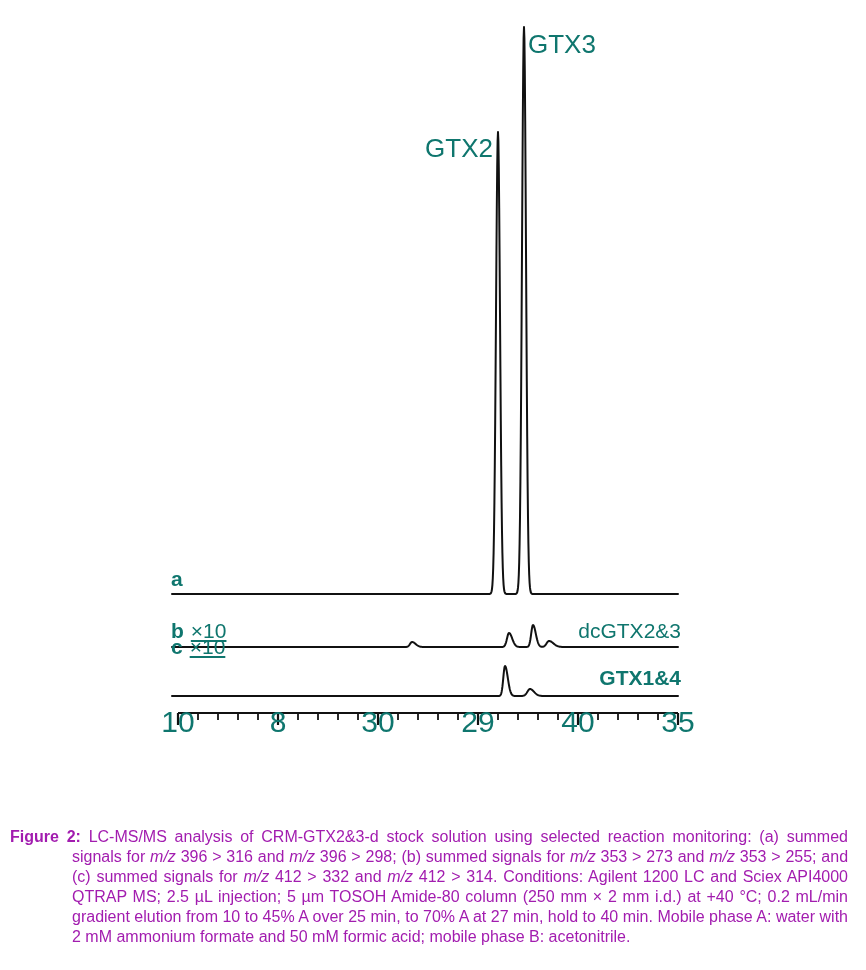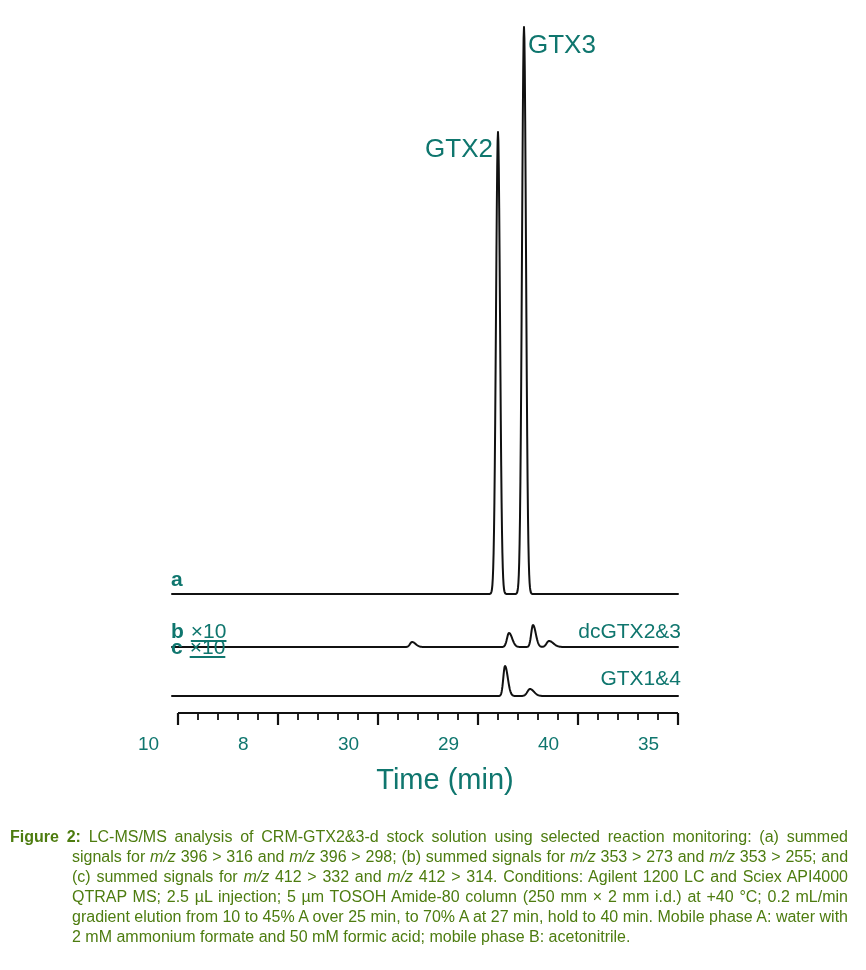"GTX1&4" div.lbl { font-weight: none -> bold }
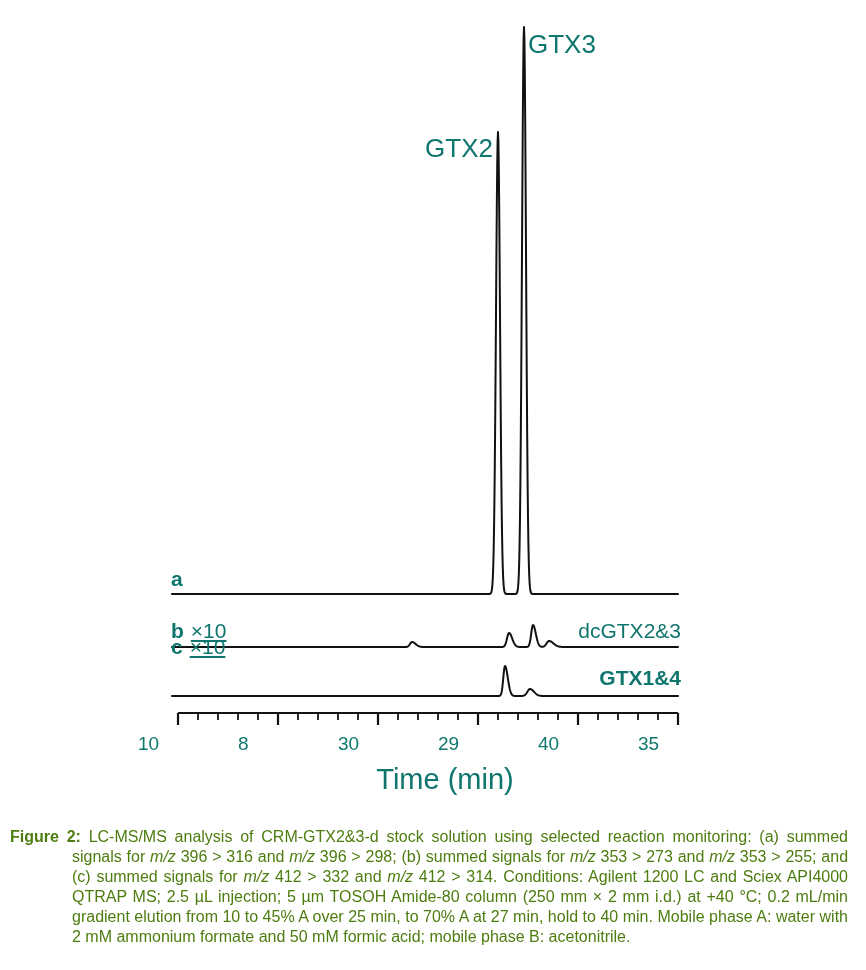"10" .tick-lbl { font-size: 19px -> 30px; text-align: none -> center; top: 731px -> 709px }
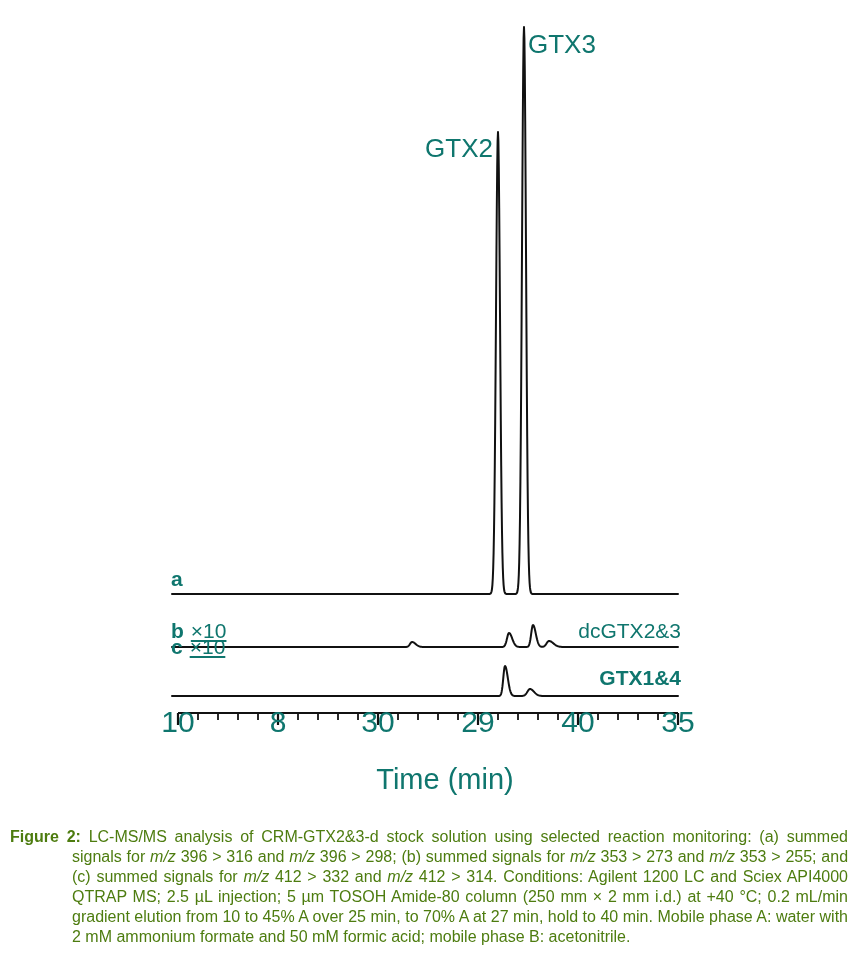"Time (min)" div.lbl { html: <div>Time (min)</div> -> none }
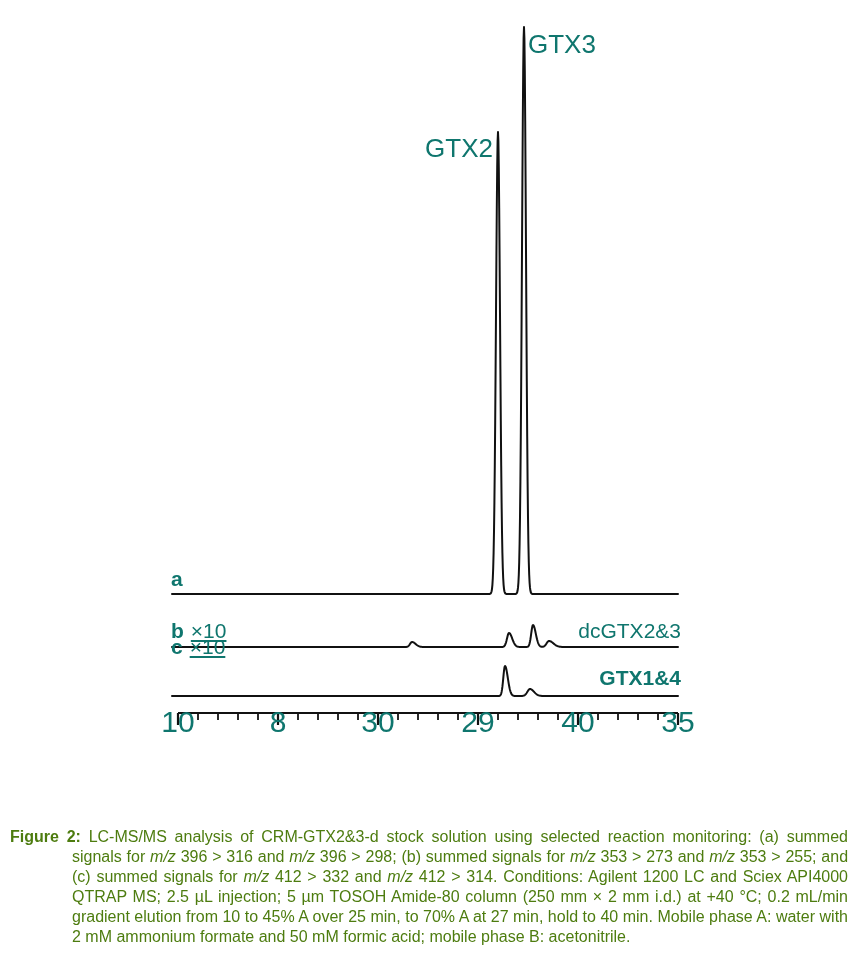"Figure 2: LC-MS/MS analysis of" #caption { color: #4d7c0f -> #a21caf }
